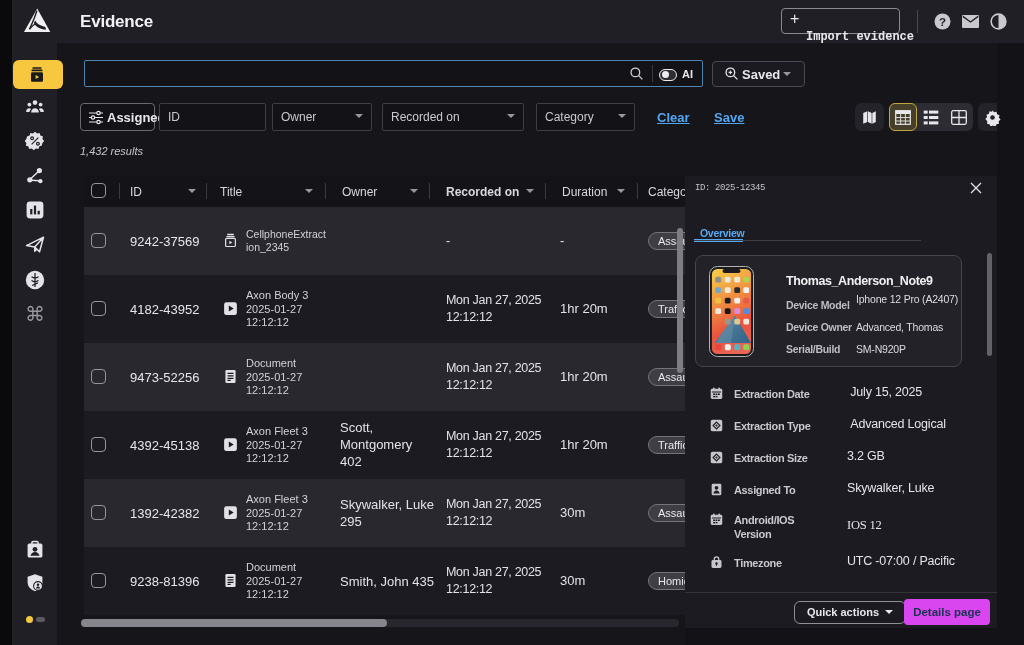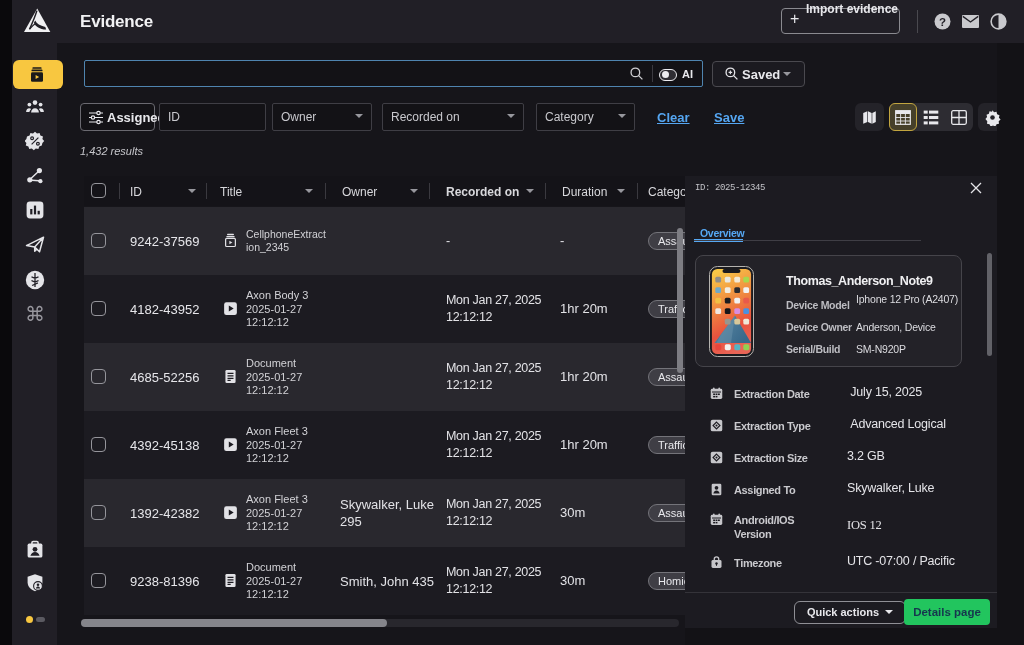"Import evidence" div.abs { font-family: none -> Liberation Mono, monospace; top: 2px -> 30px }
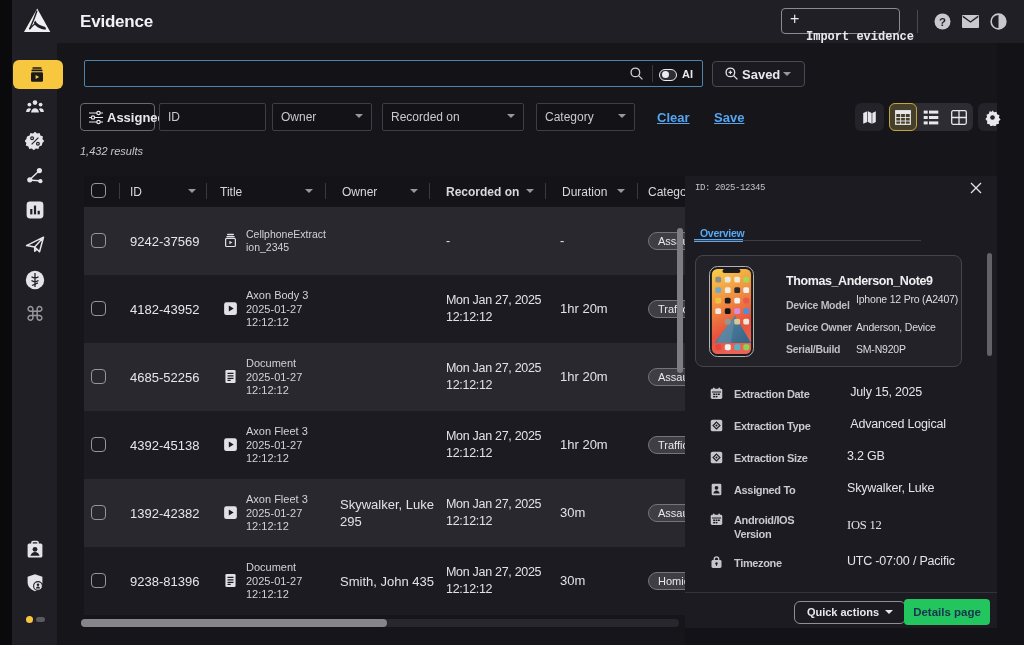"Anderson, Device" div.pval { text: Anderson, Device -> Advanced, Thomas }
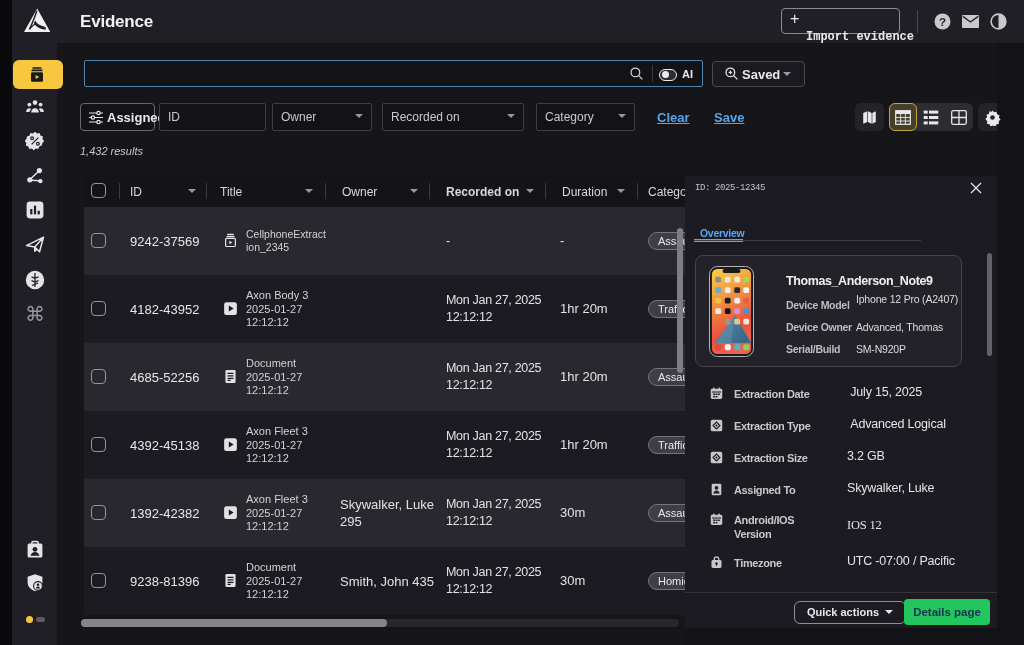"4685-52256" div.idtxt { text: 4685-52256 -> 9473-52256 }
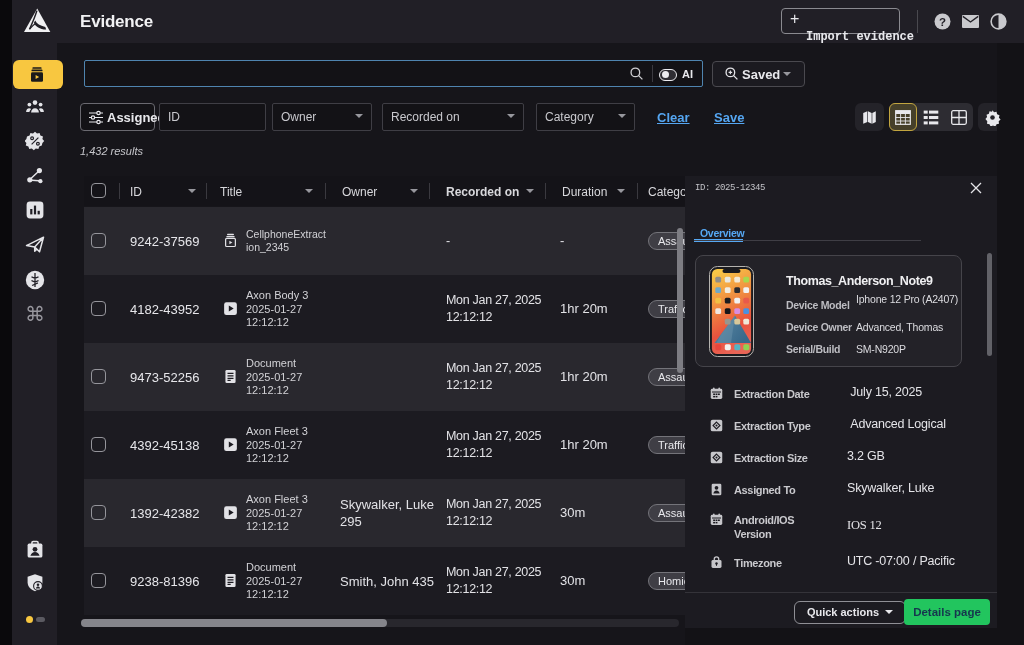"Scott," div.own { html: none -> <div>Scott,<br>Montgomery<br>402</div> }
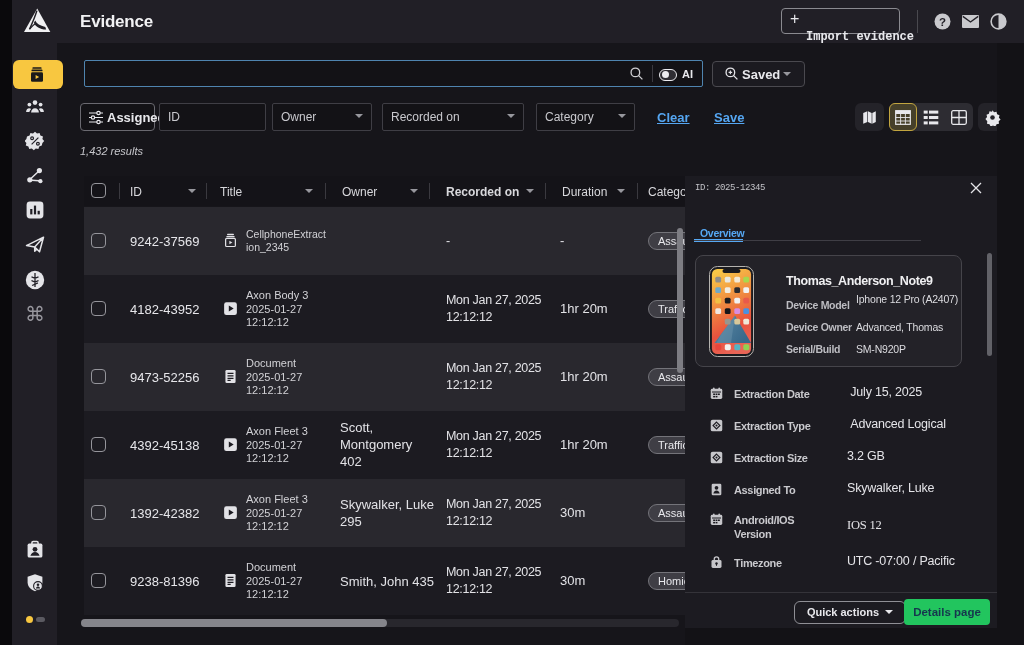"Details page" #dpbtn { background: #22c55e -> #d946ef }
